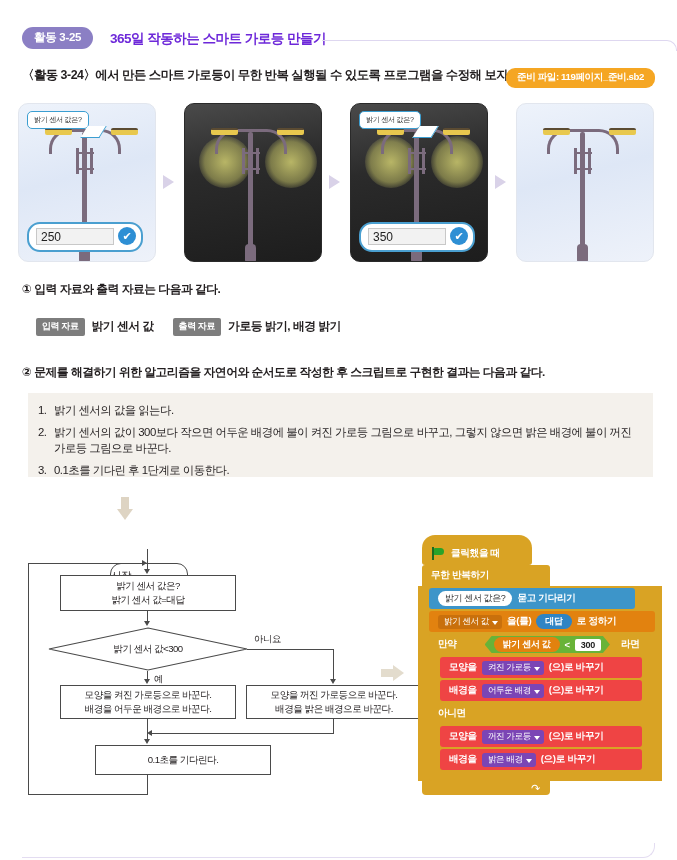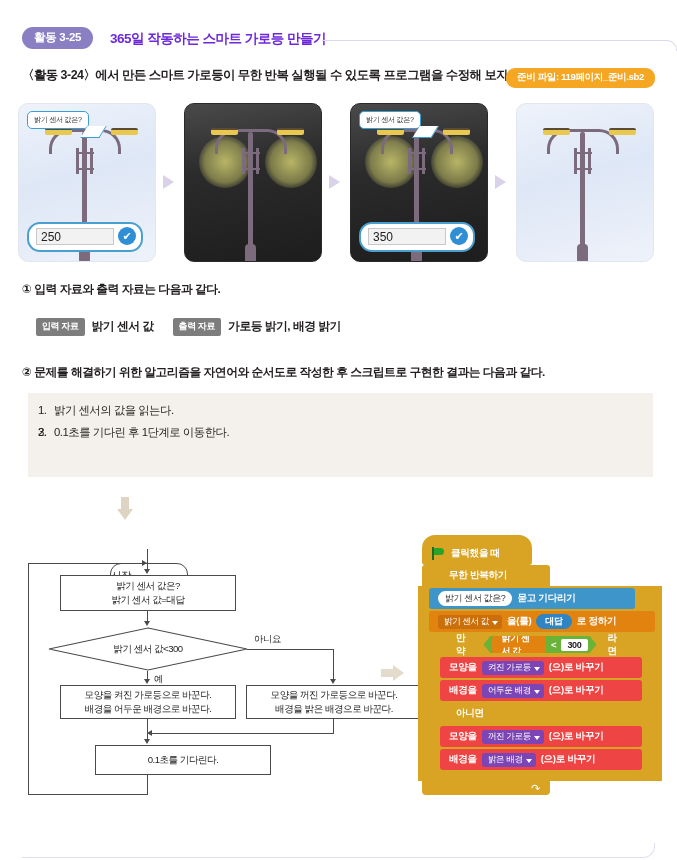"밝기 센서의 값이 300보다 작으면" span { html: none -> <span>밝기 센서의 값이 300보다 작으면 어두운 배경에 불이 켜진 가로등 그림으로 바꾸고, 그렇지 않으면 밝은 배경에 불이 꺼진 가로등 그림으로 바꾼다.</span> }
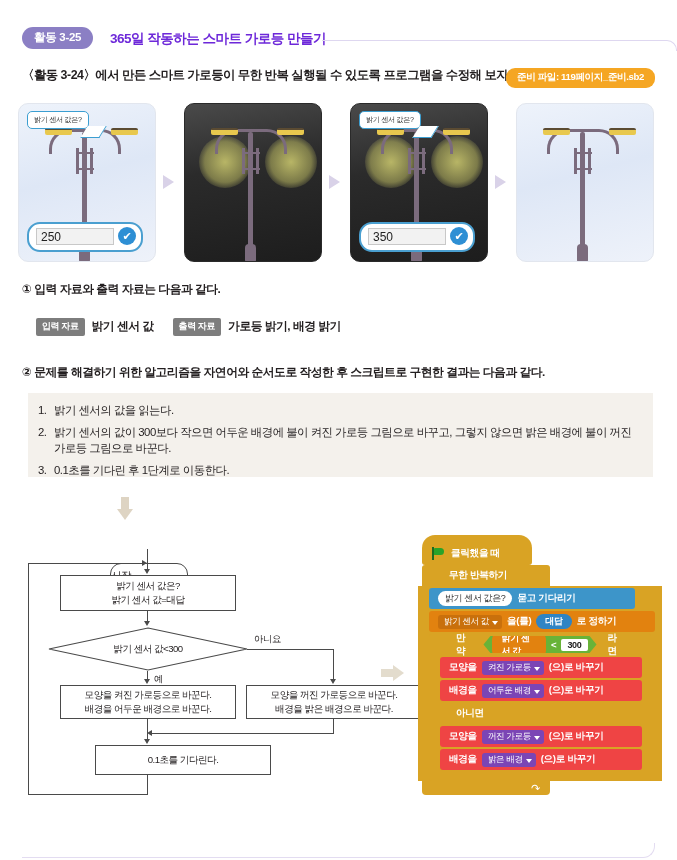"무한 반복하기" .wrap-head { padding: 0 27px -> 0 9px }
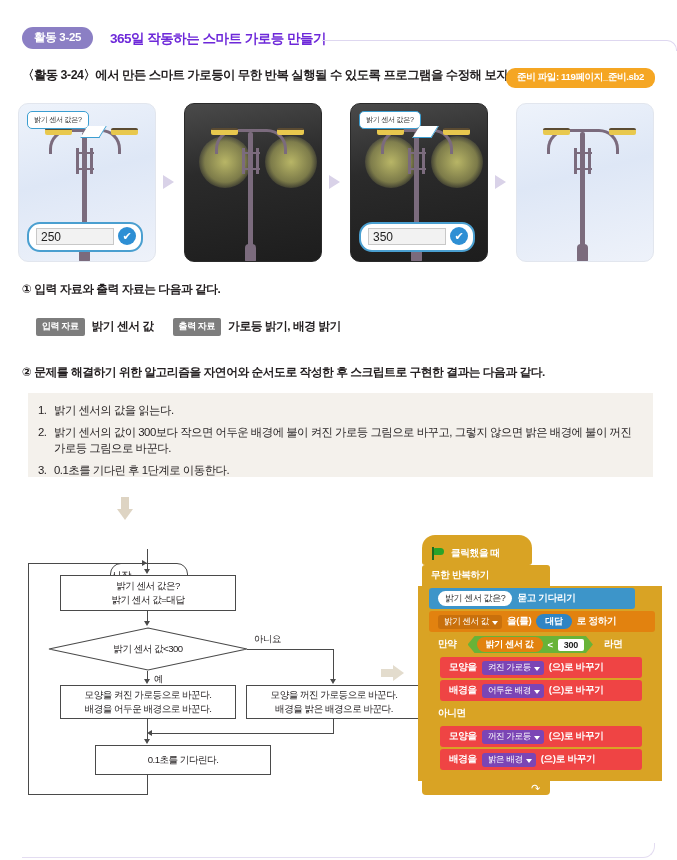"만약" span { margin-right: 5px -> 22px }
